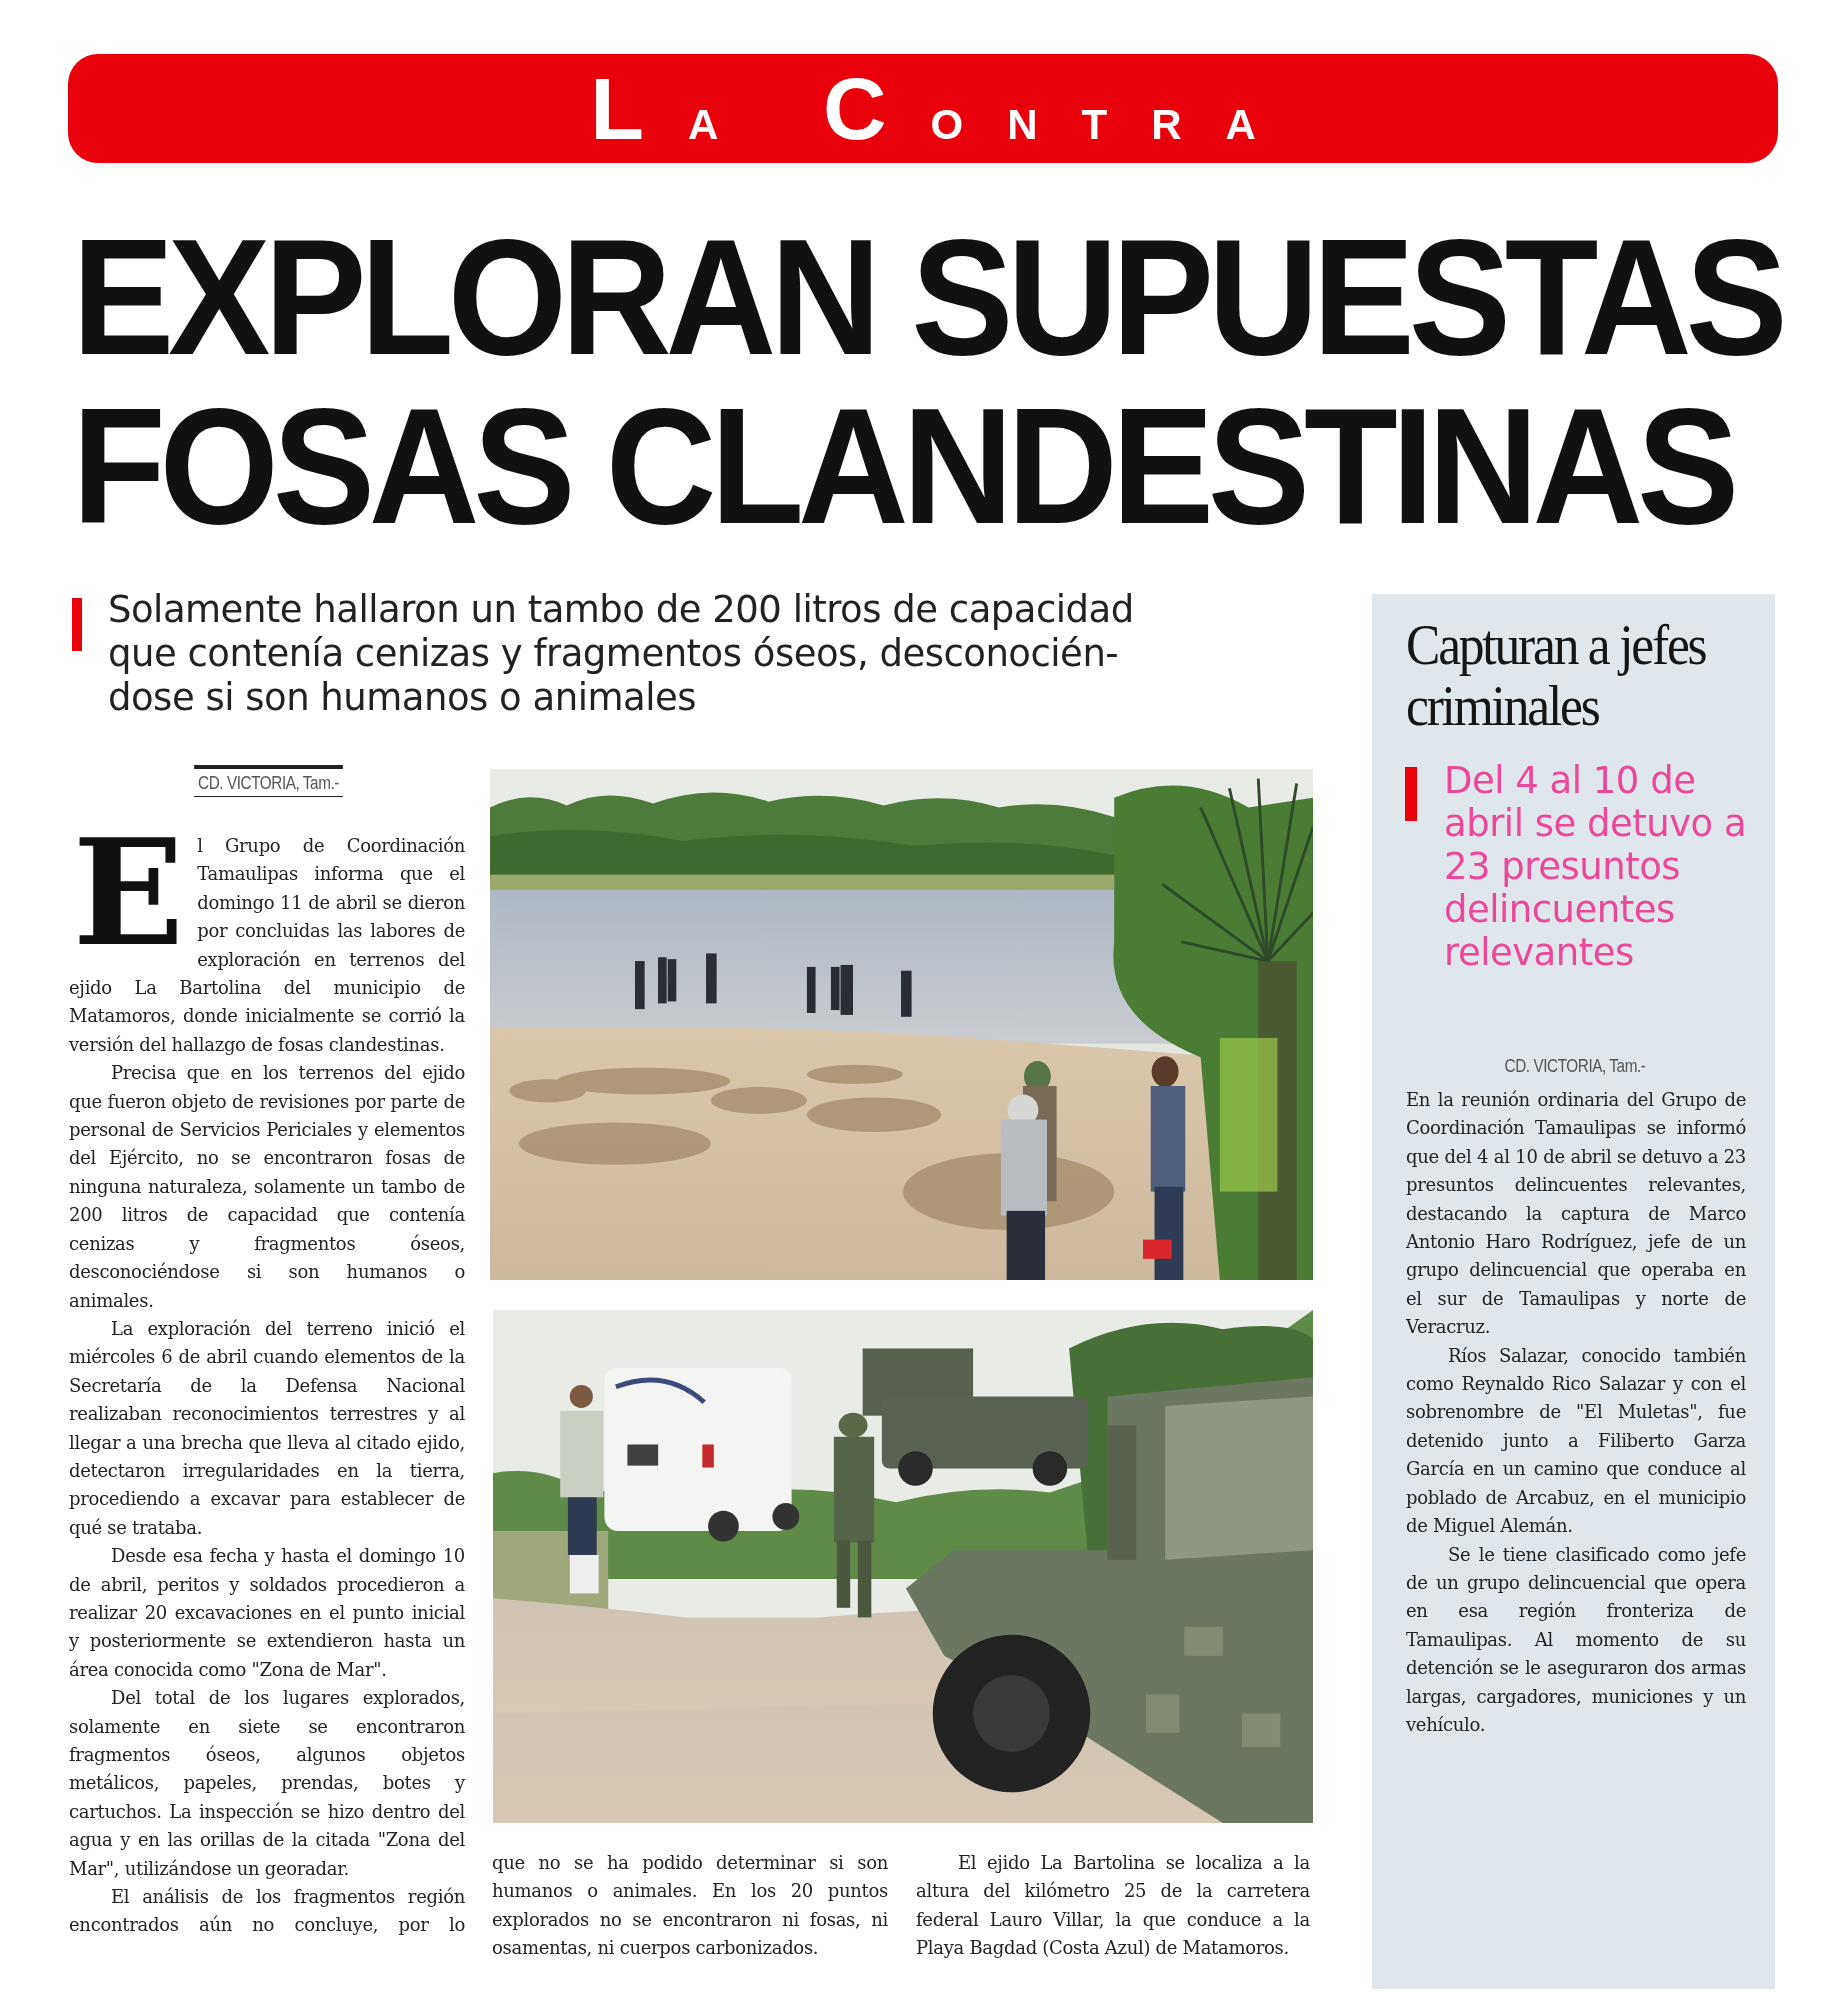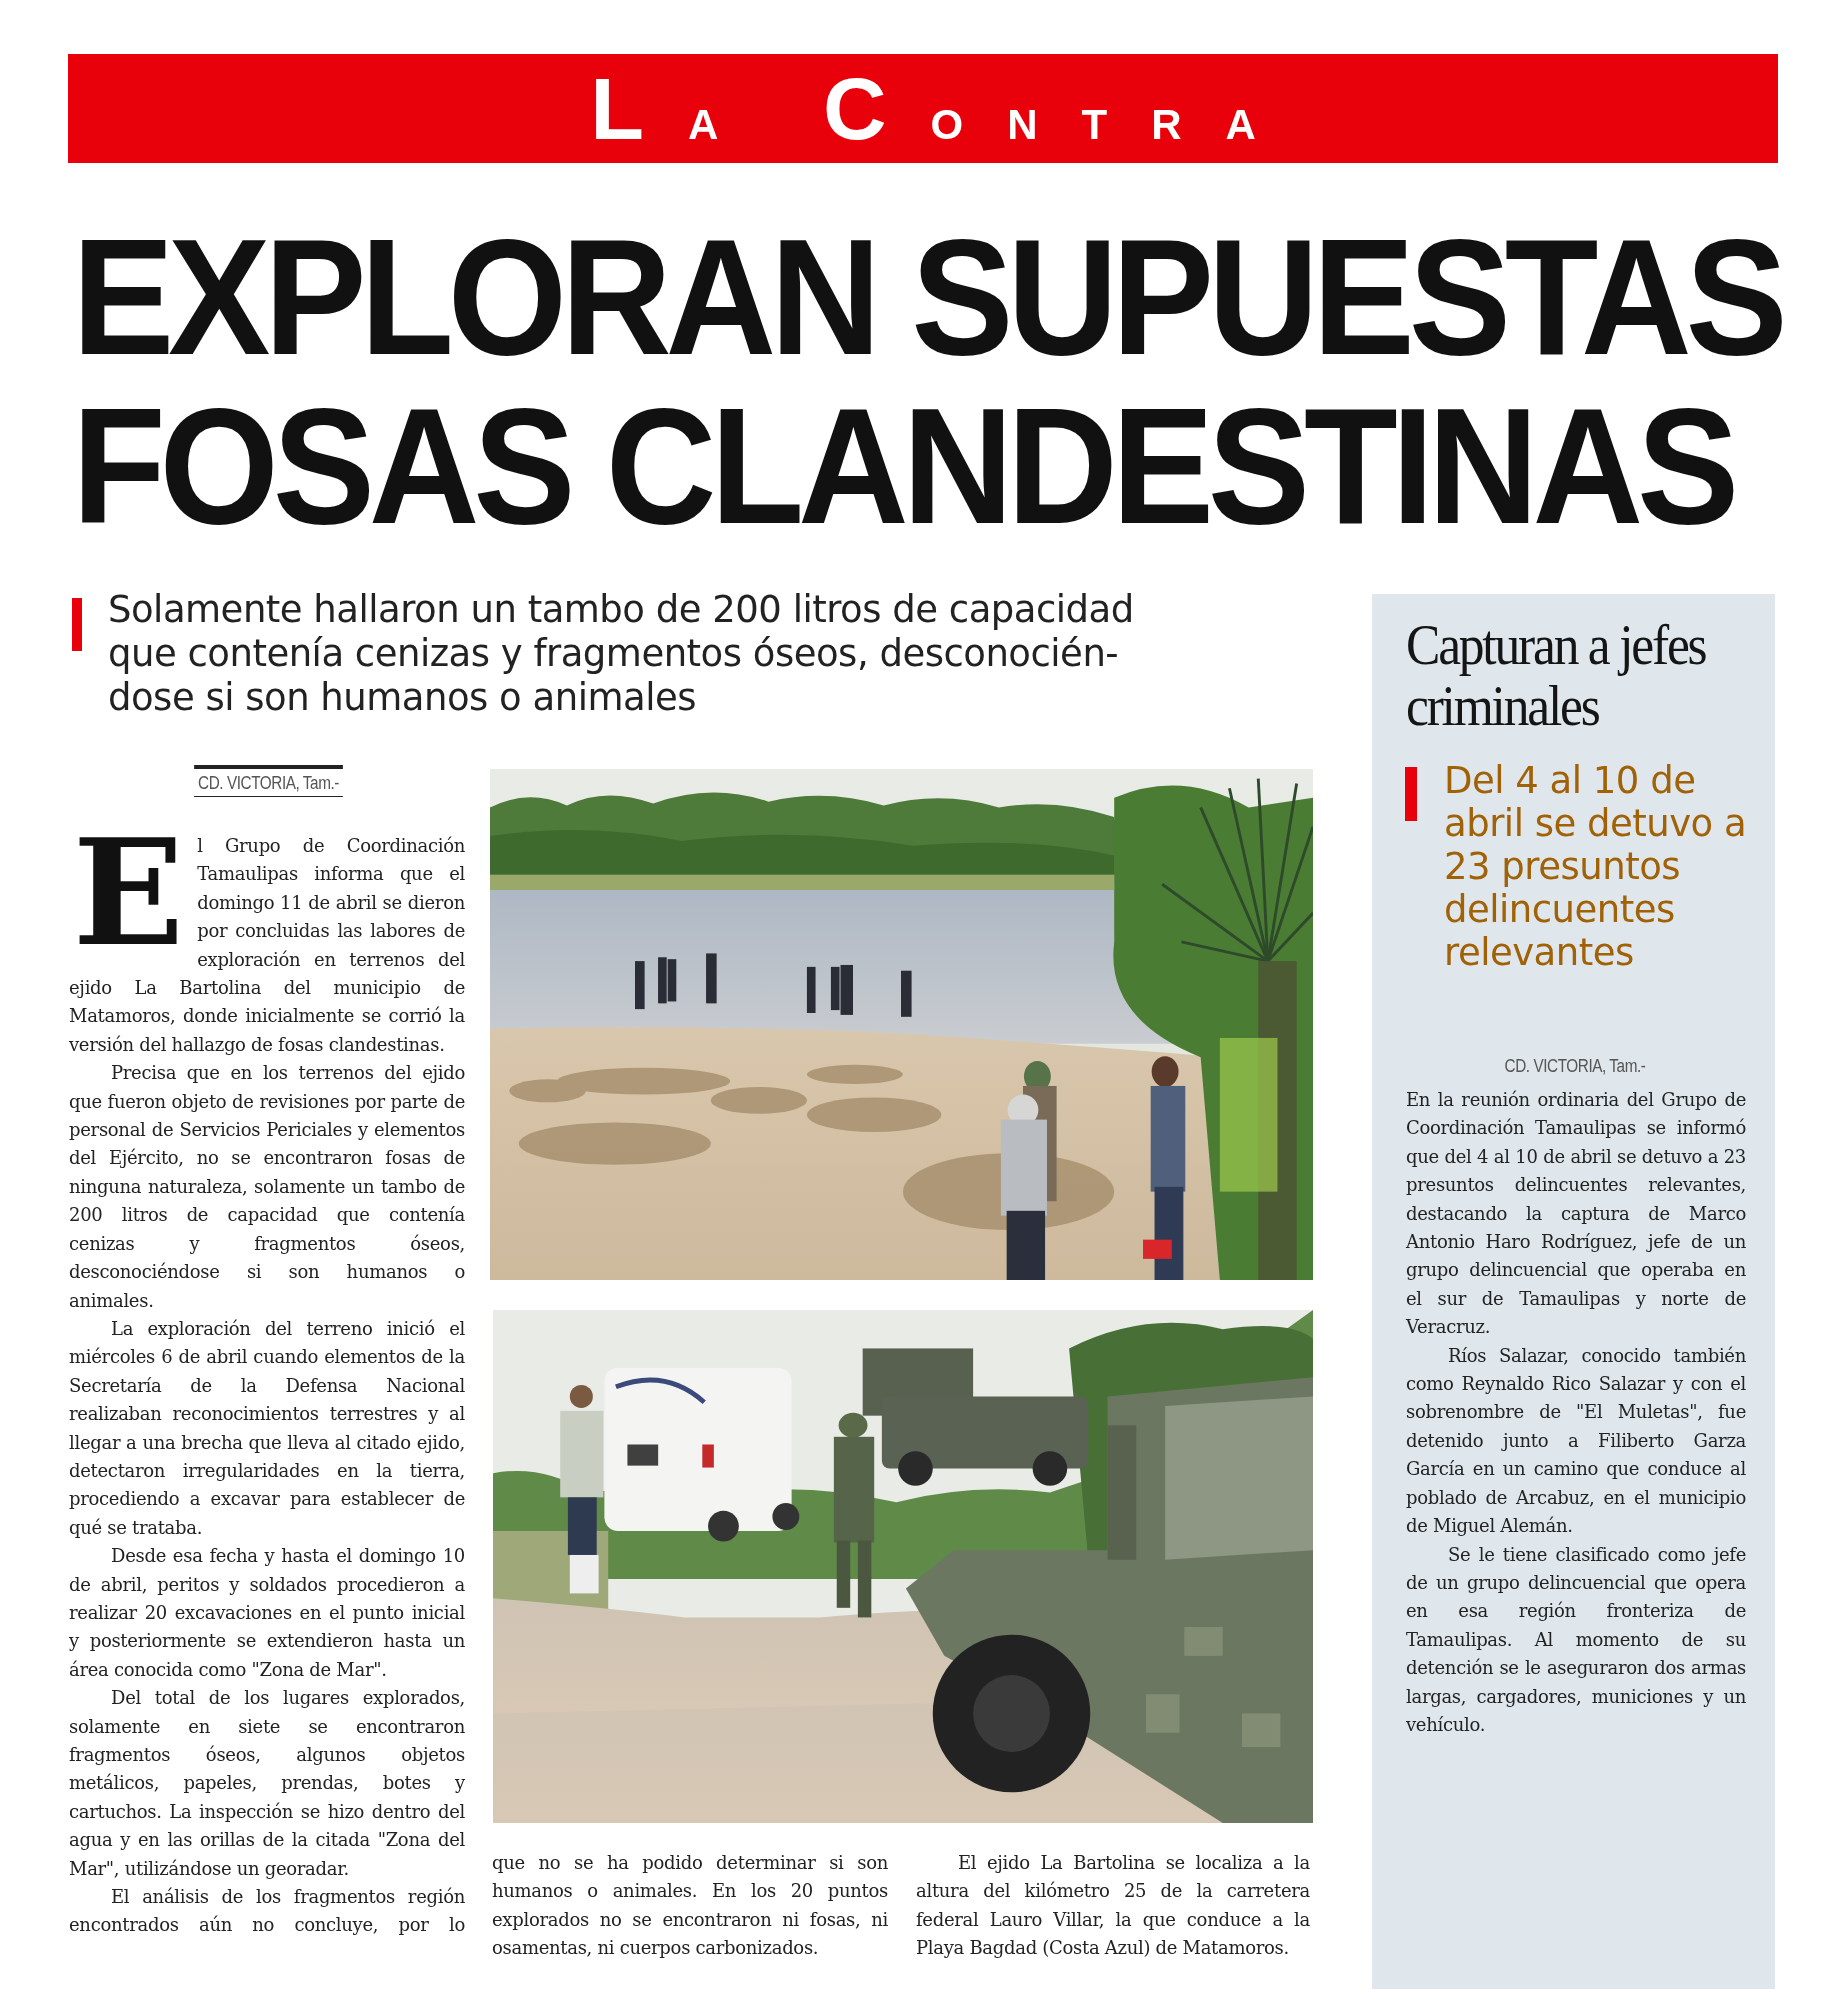"La Contra" #banner { border-radius: none -> 30px }
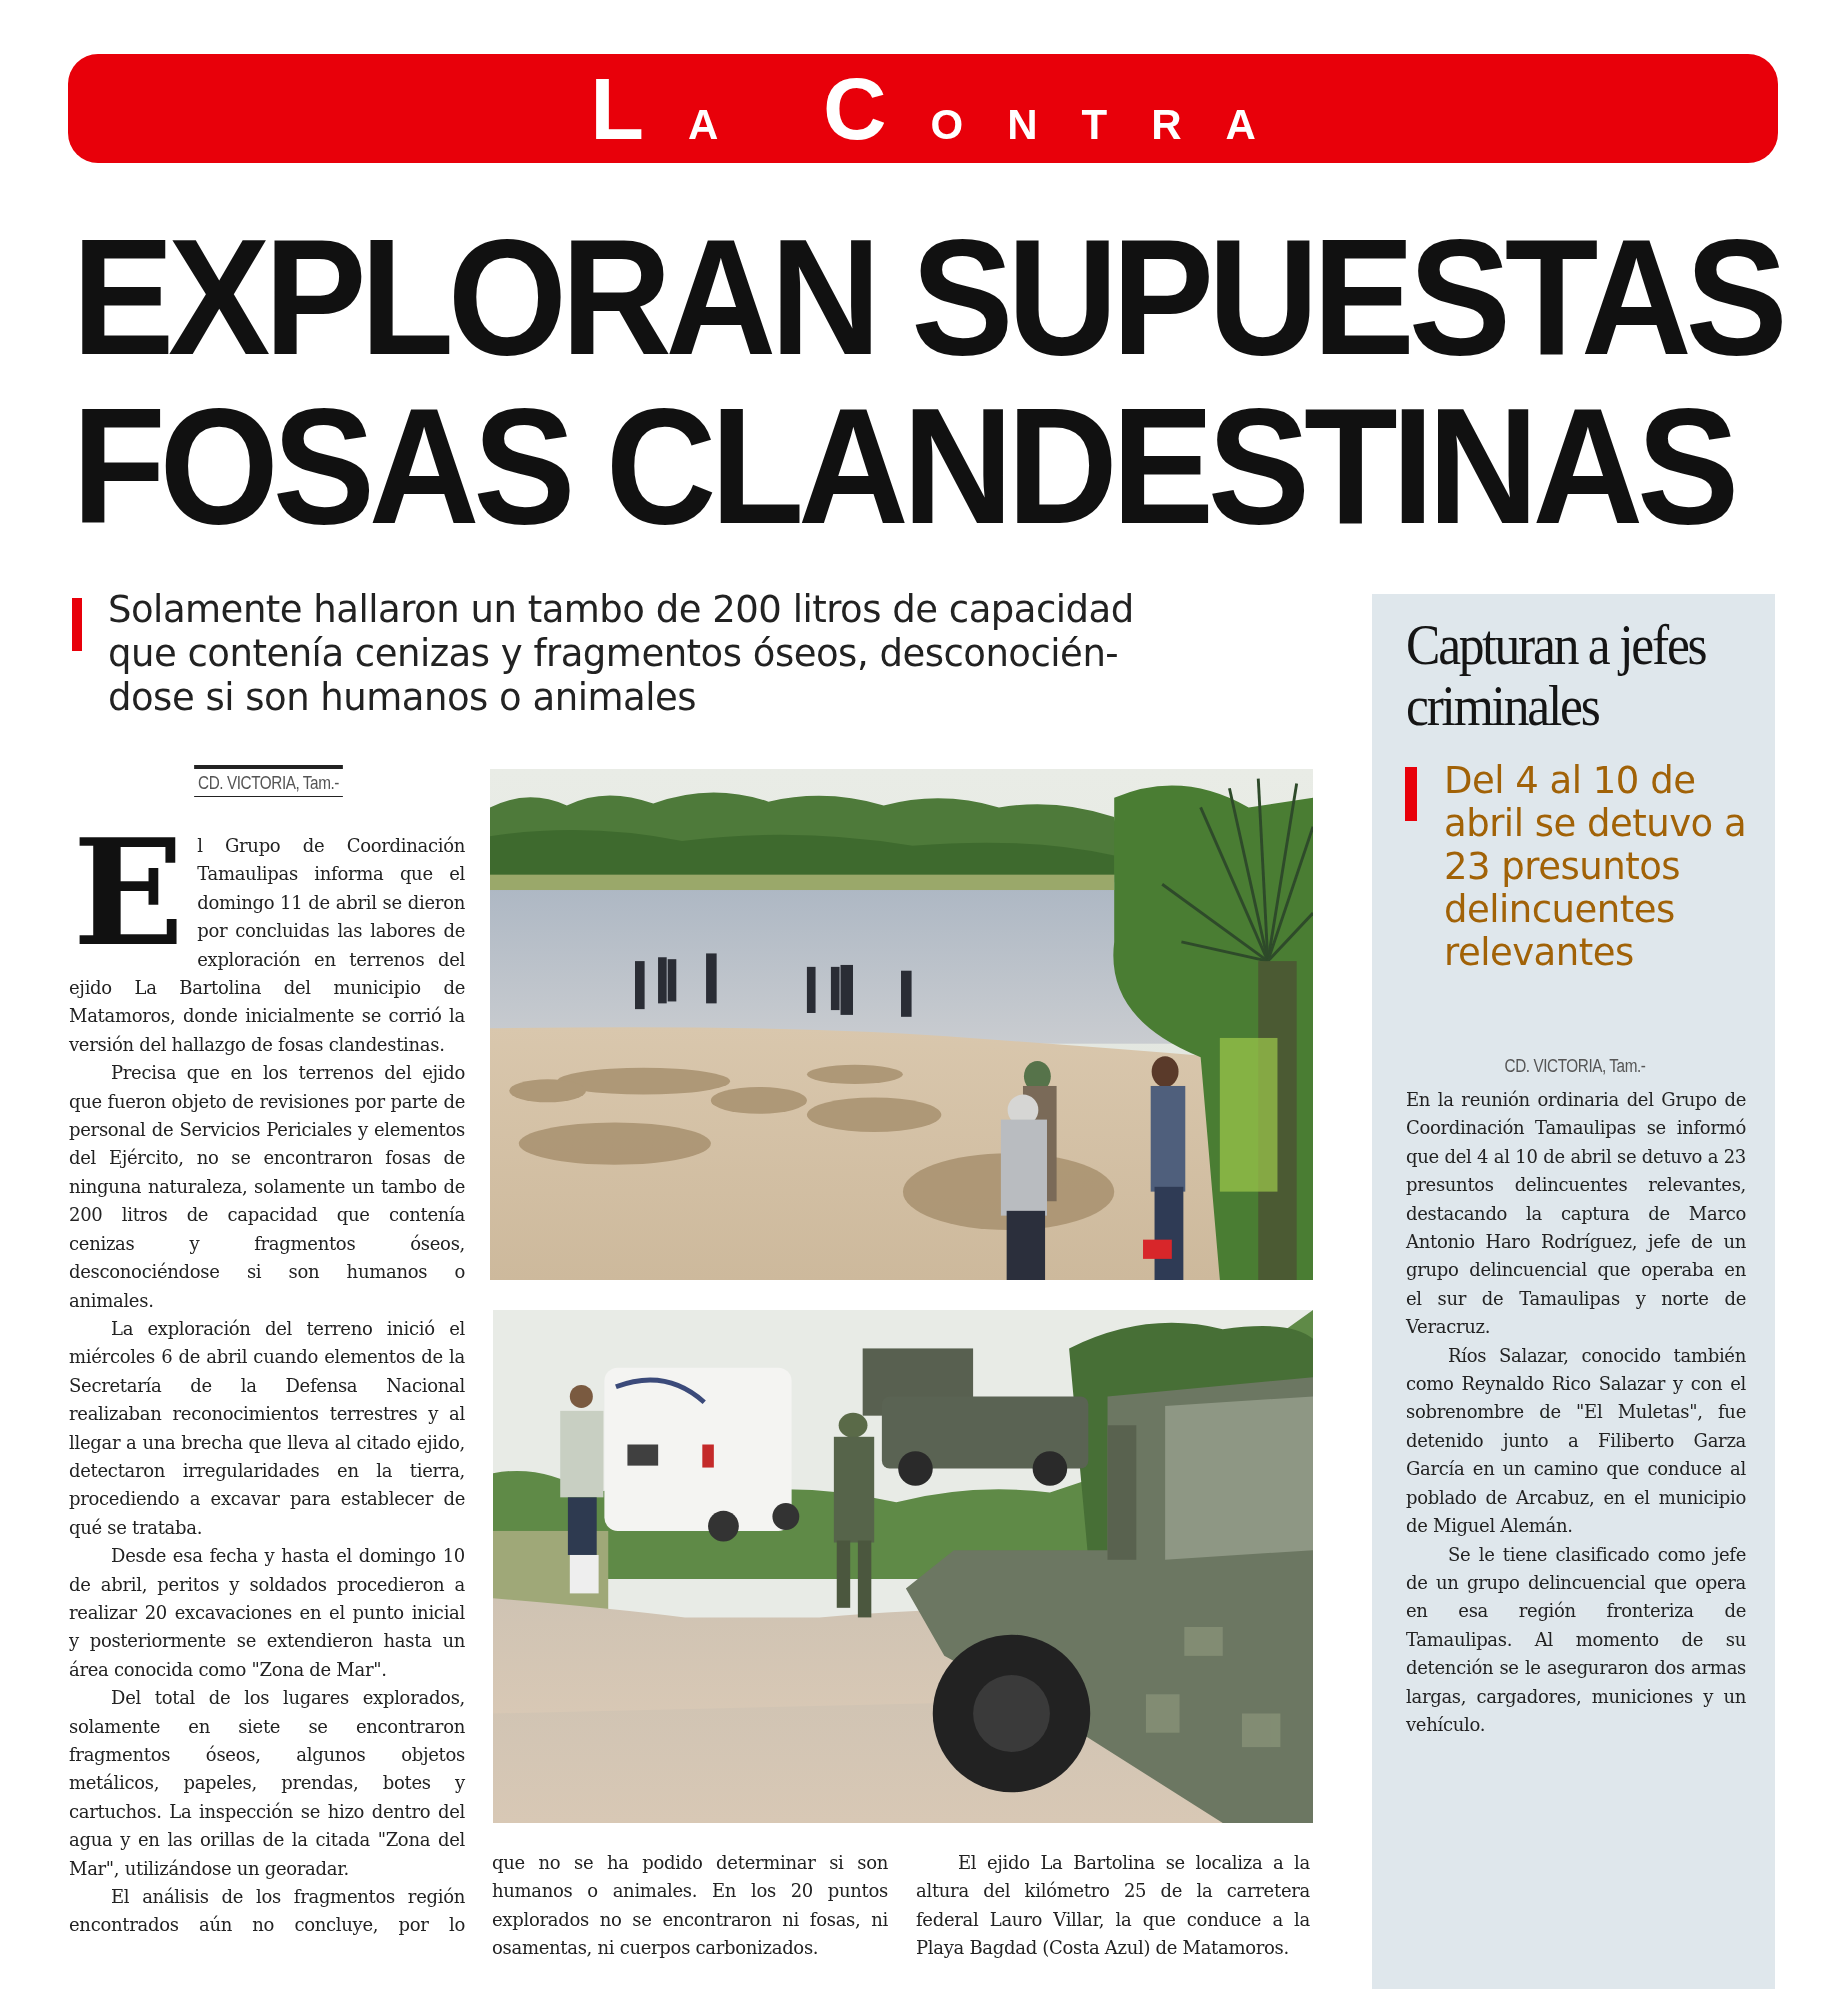"Del 4 al 10 de" #side-deck { color: #a16207 -> #ec4899 }
